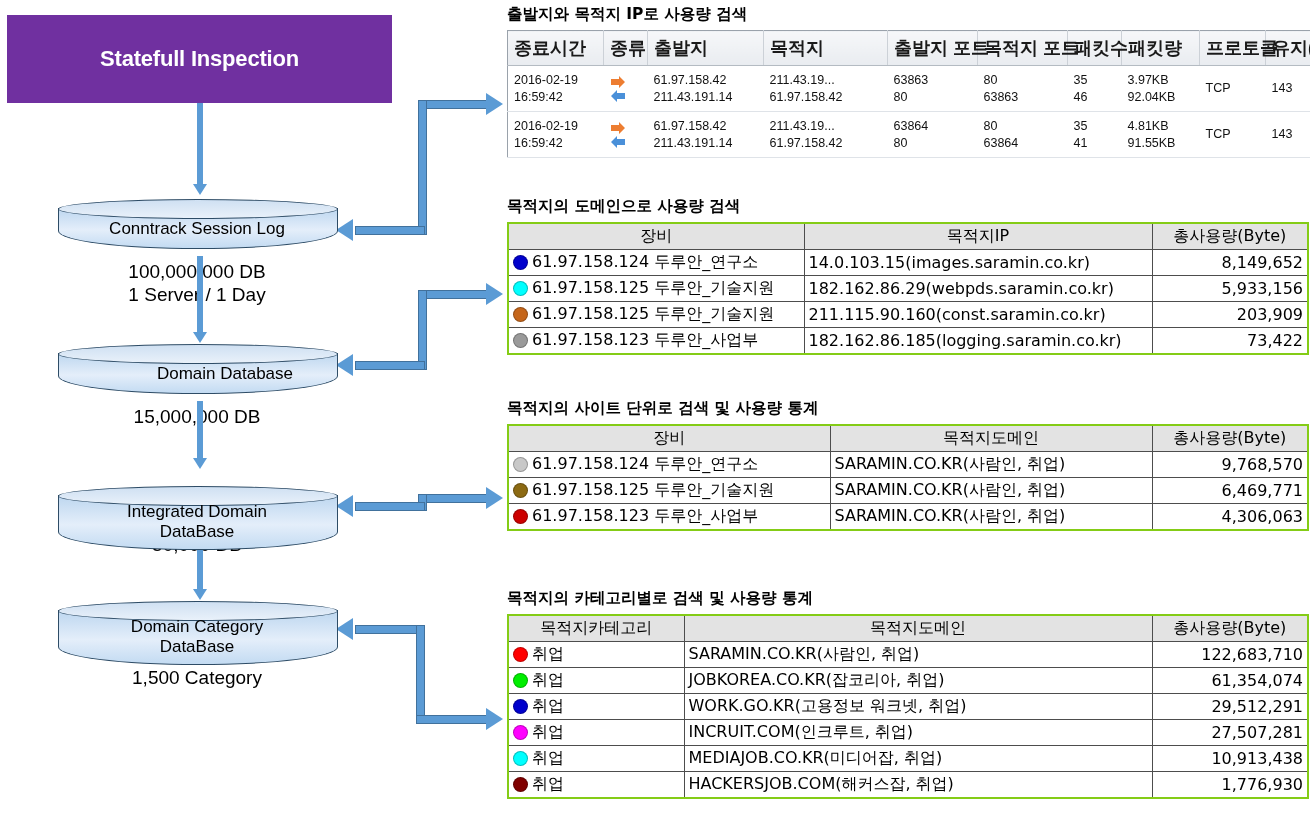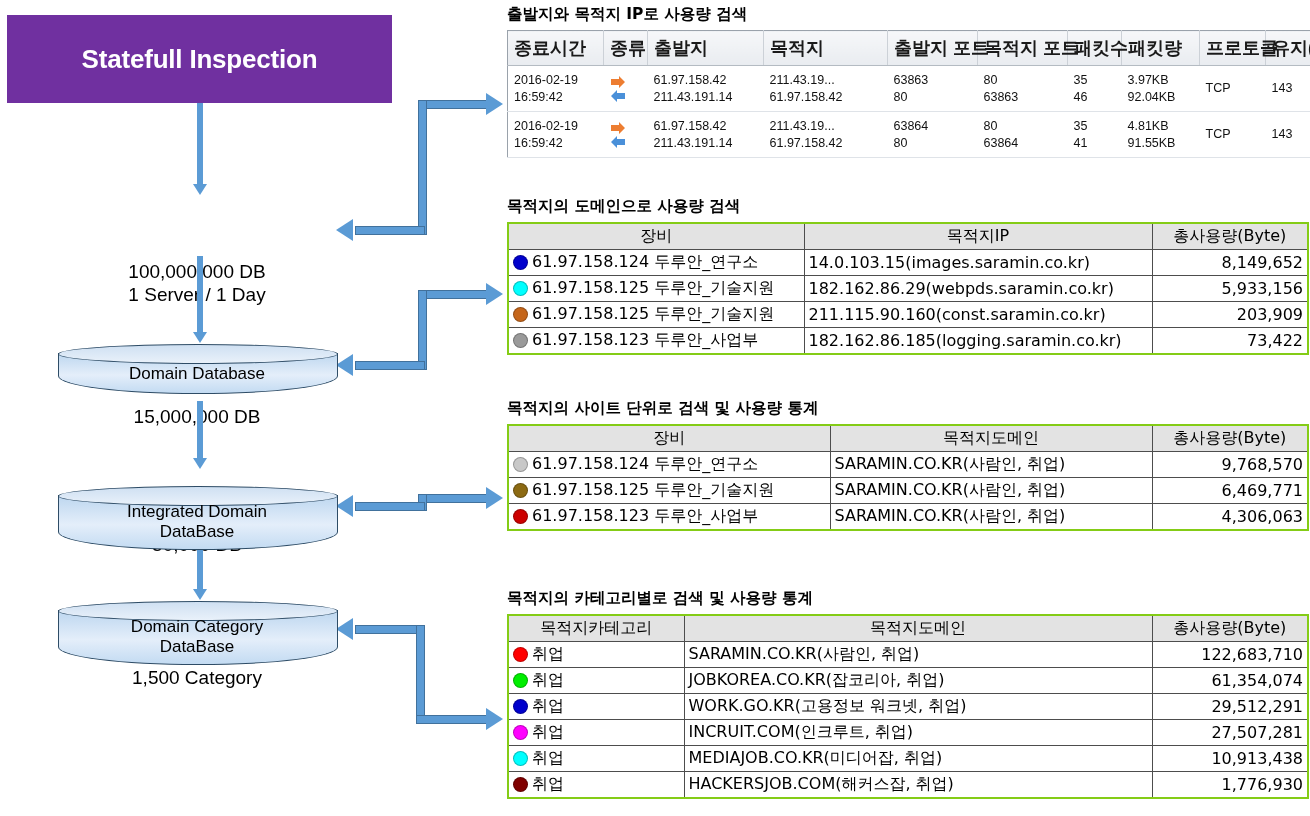"Statefull Inspection" .fw-box .fw-title { font-size: 26px -> 22px }
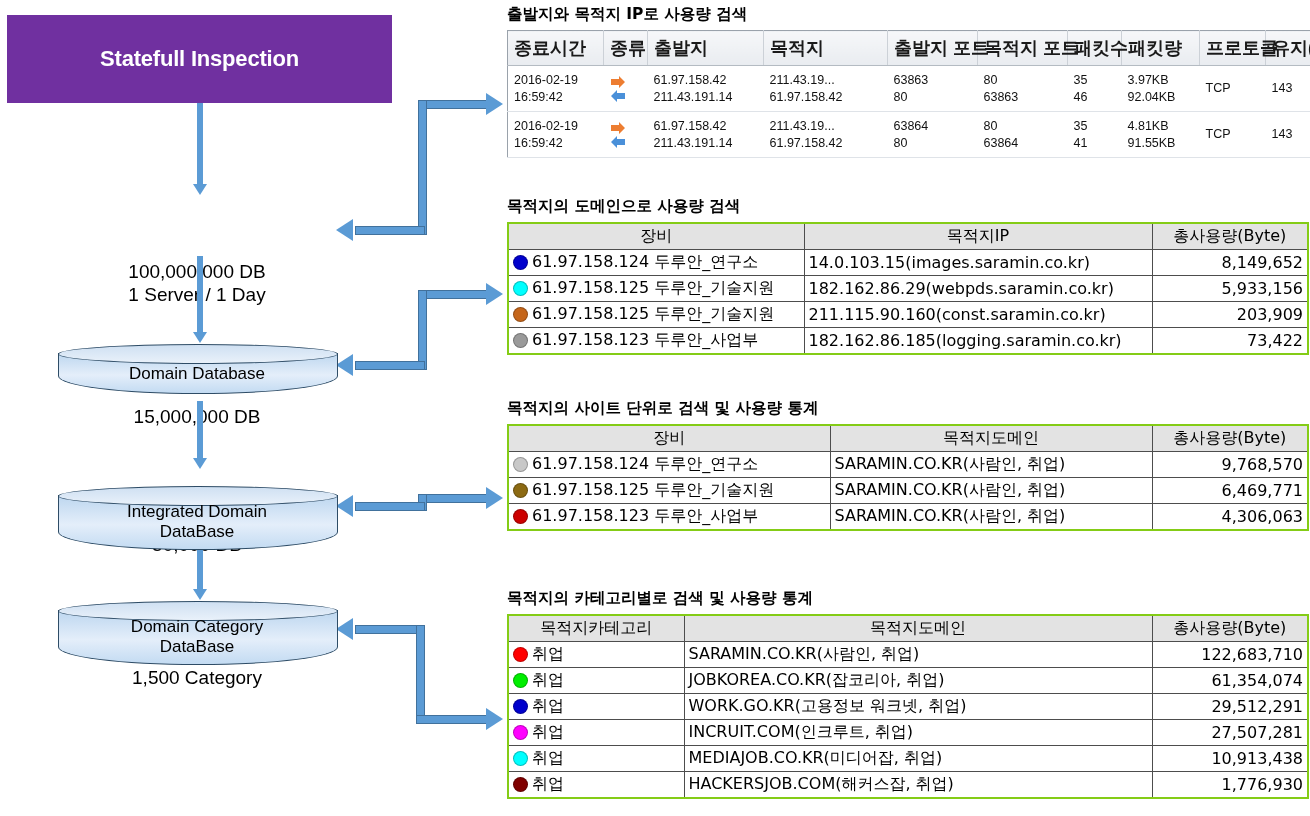"Conntrack Session Log" div.cyl { html: none -> <div> <div></div> <div></div> <div> <div>Conntrack Session Log</div> </div> </div> }
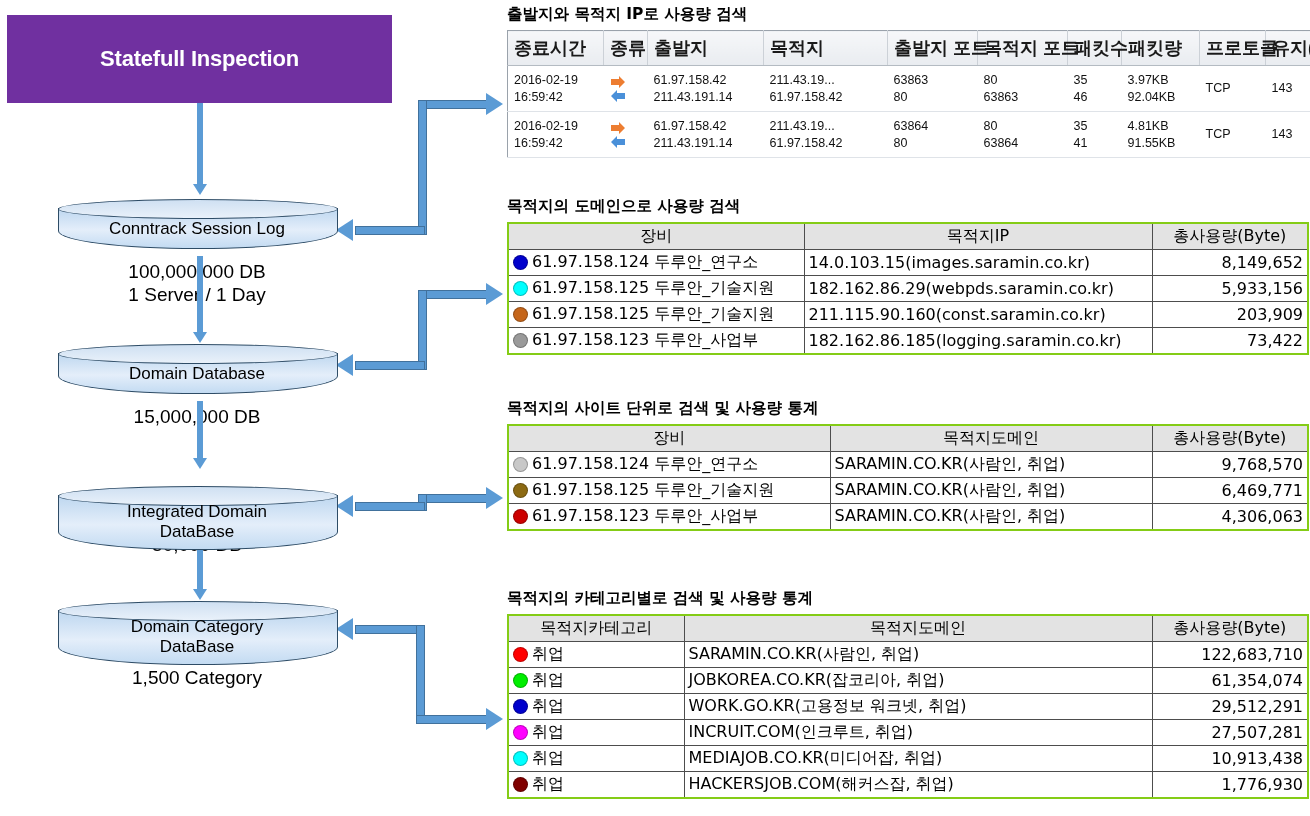"Domain Database" div.cyl-label { margin-left: none -> 28px }
